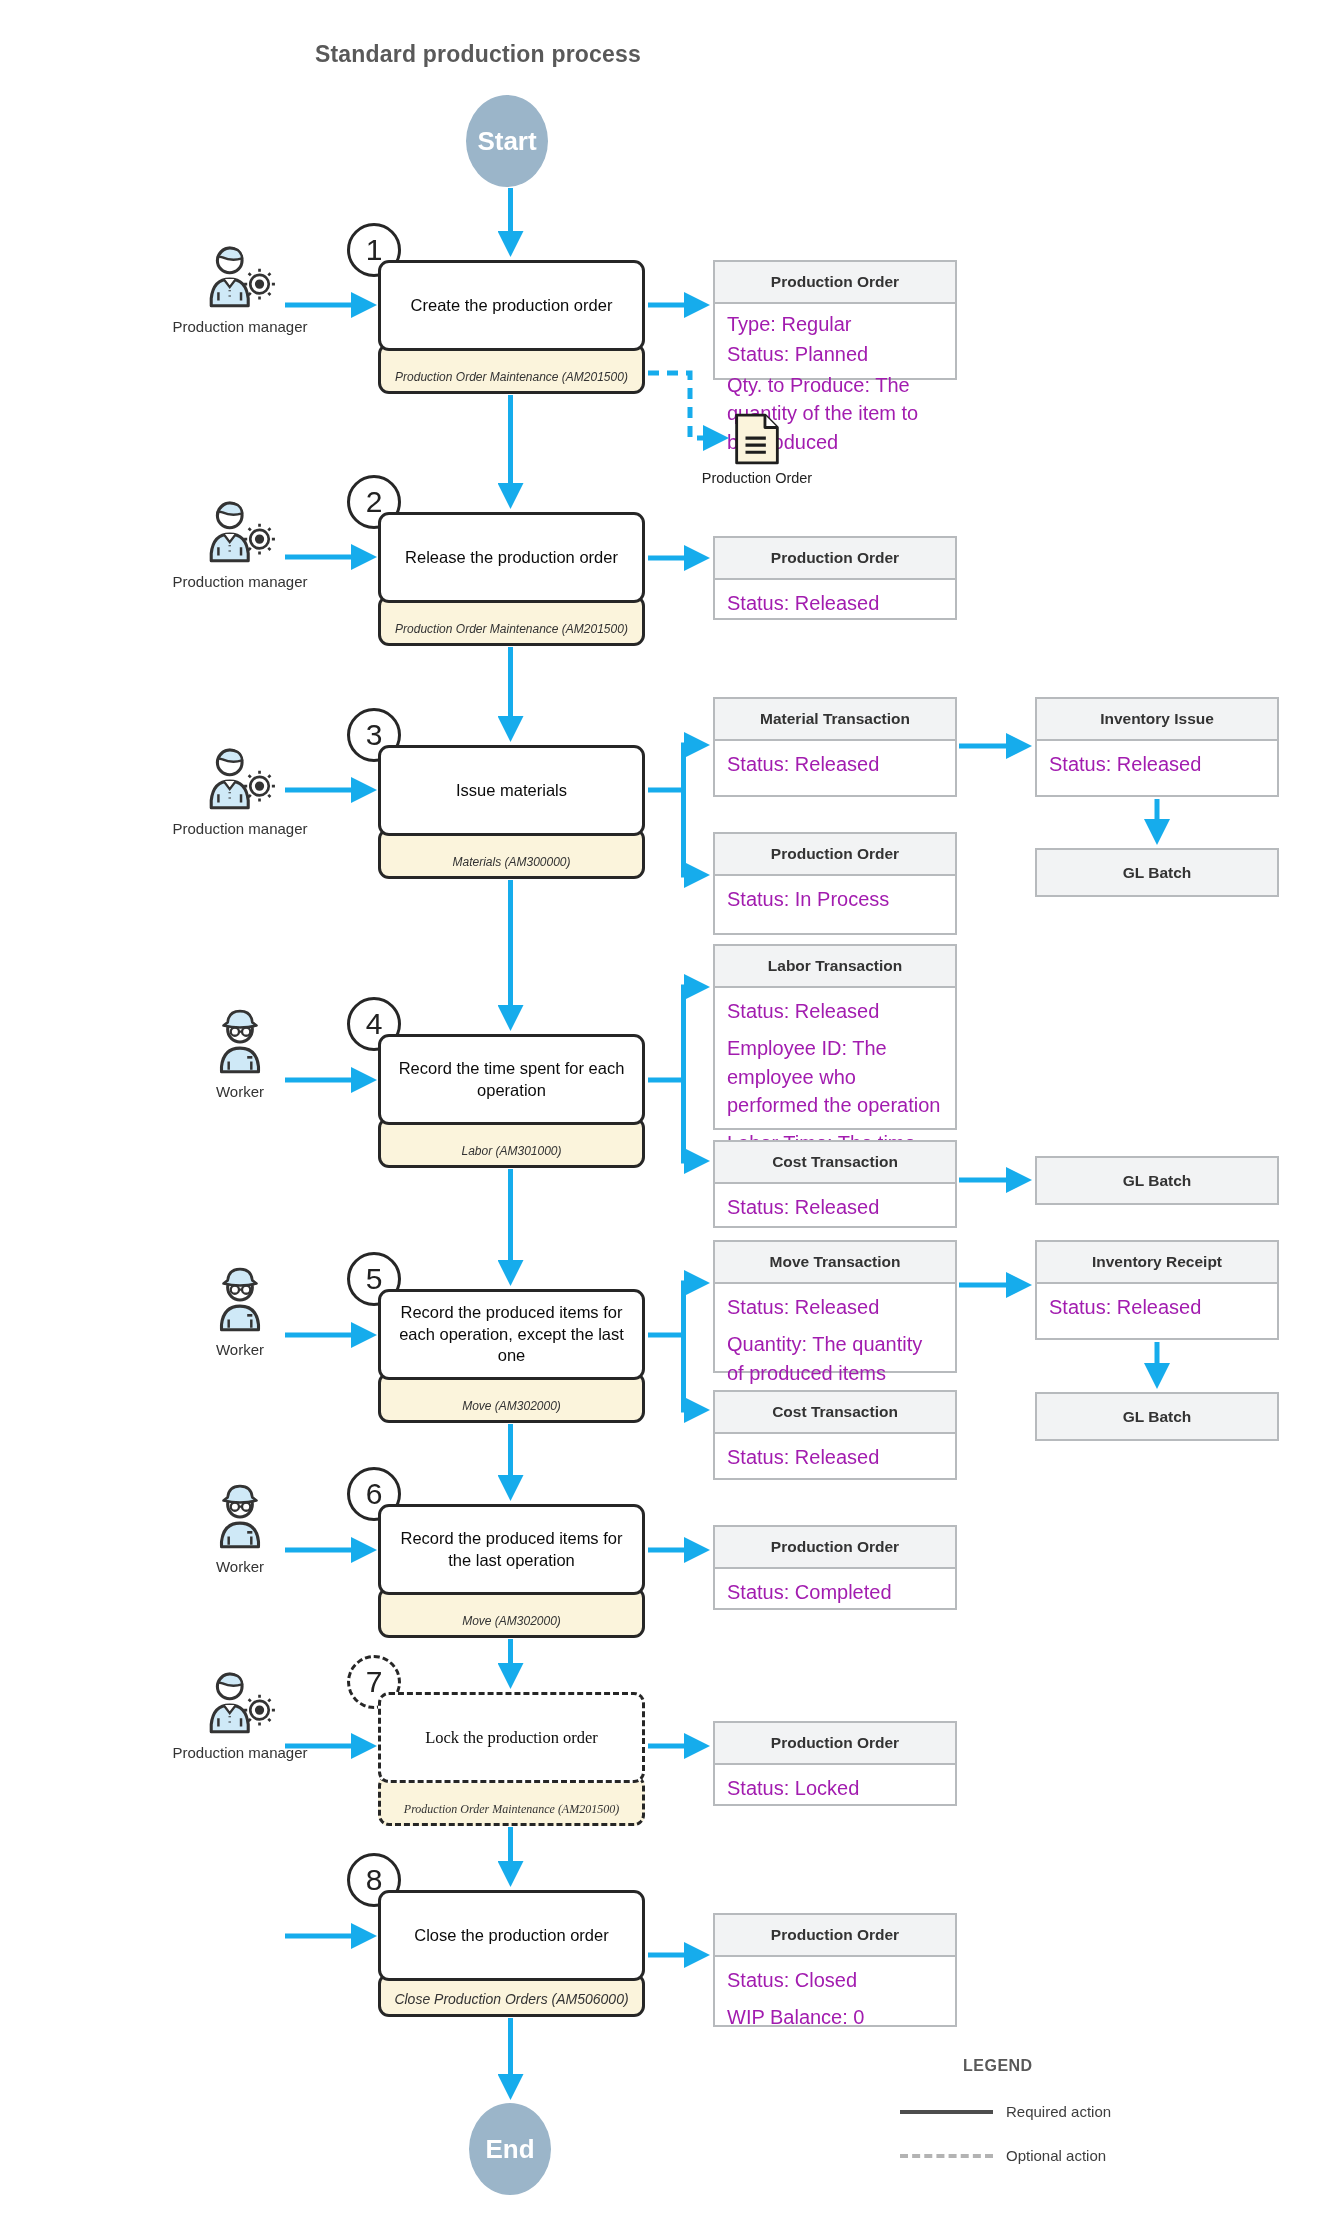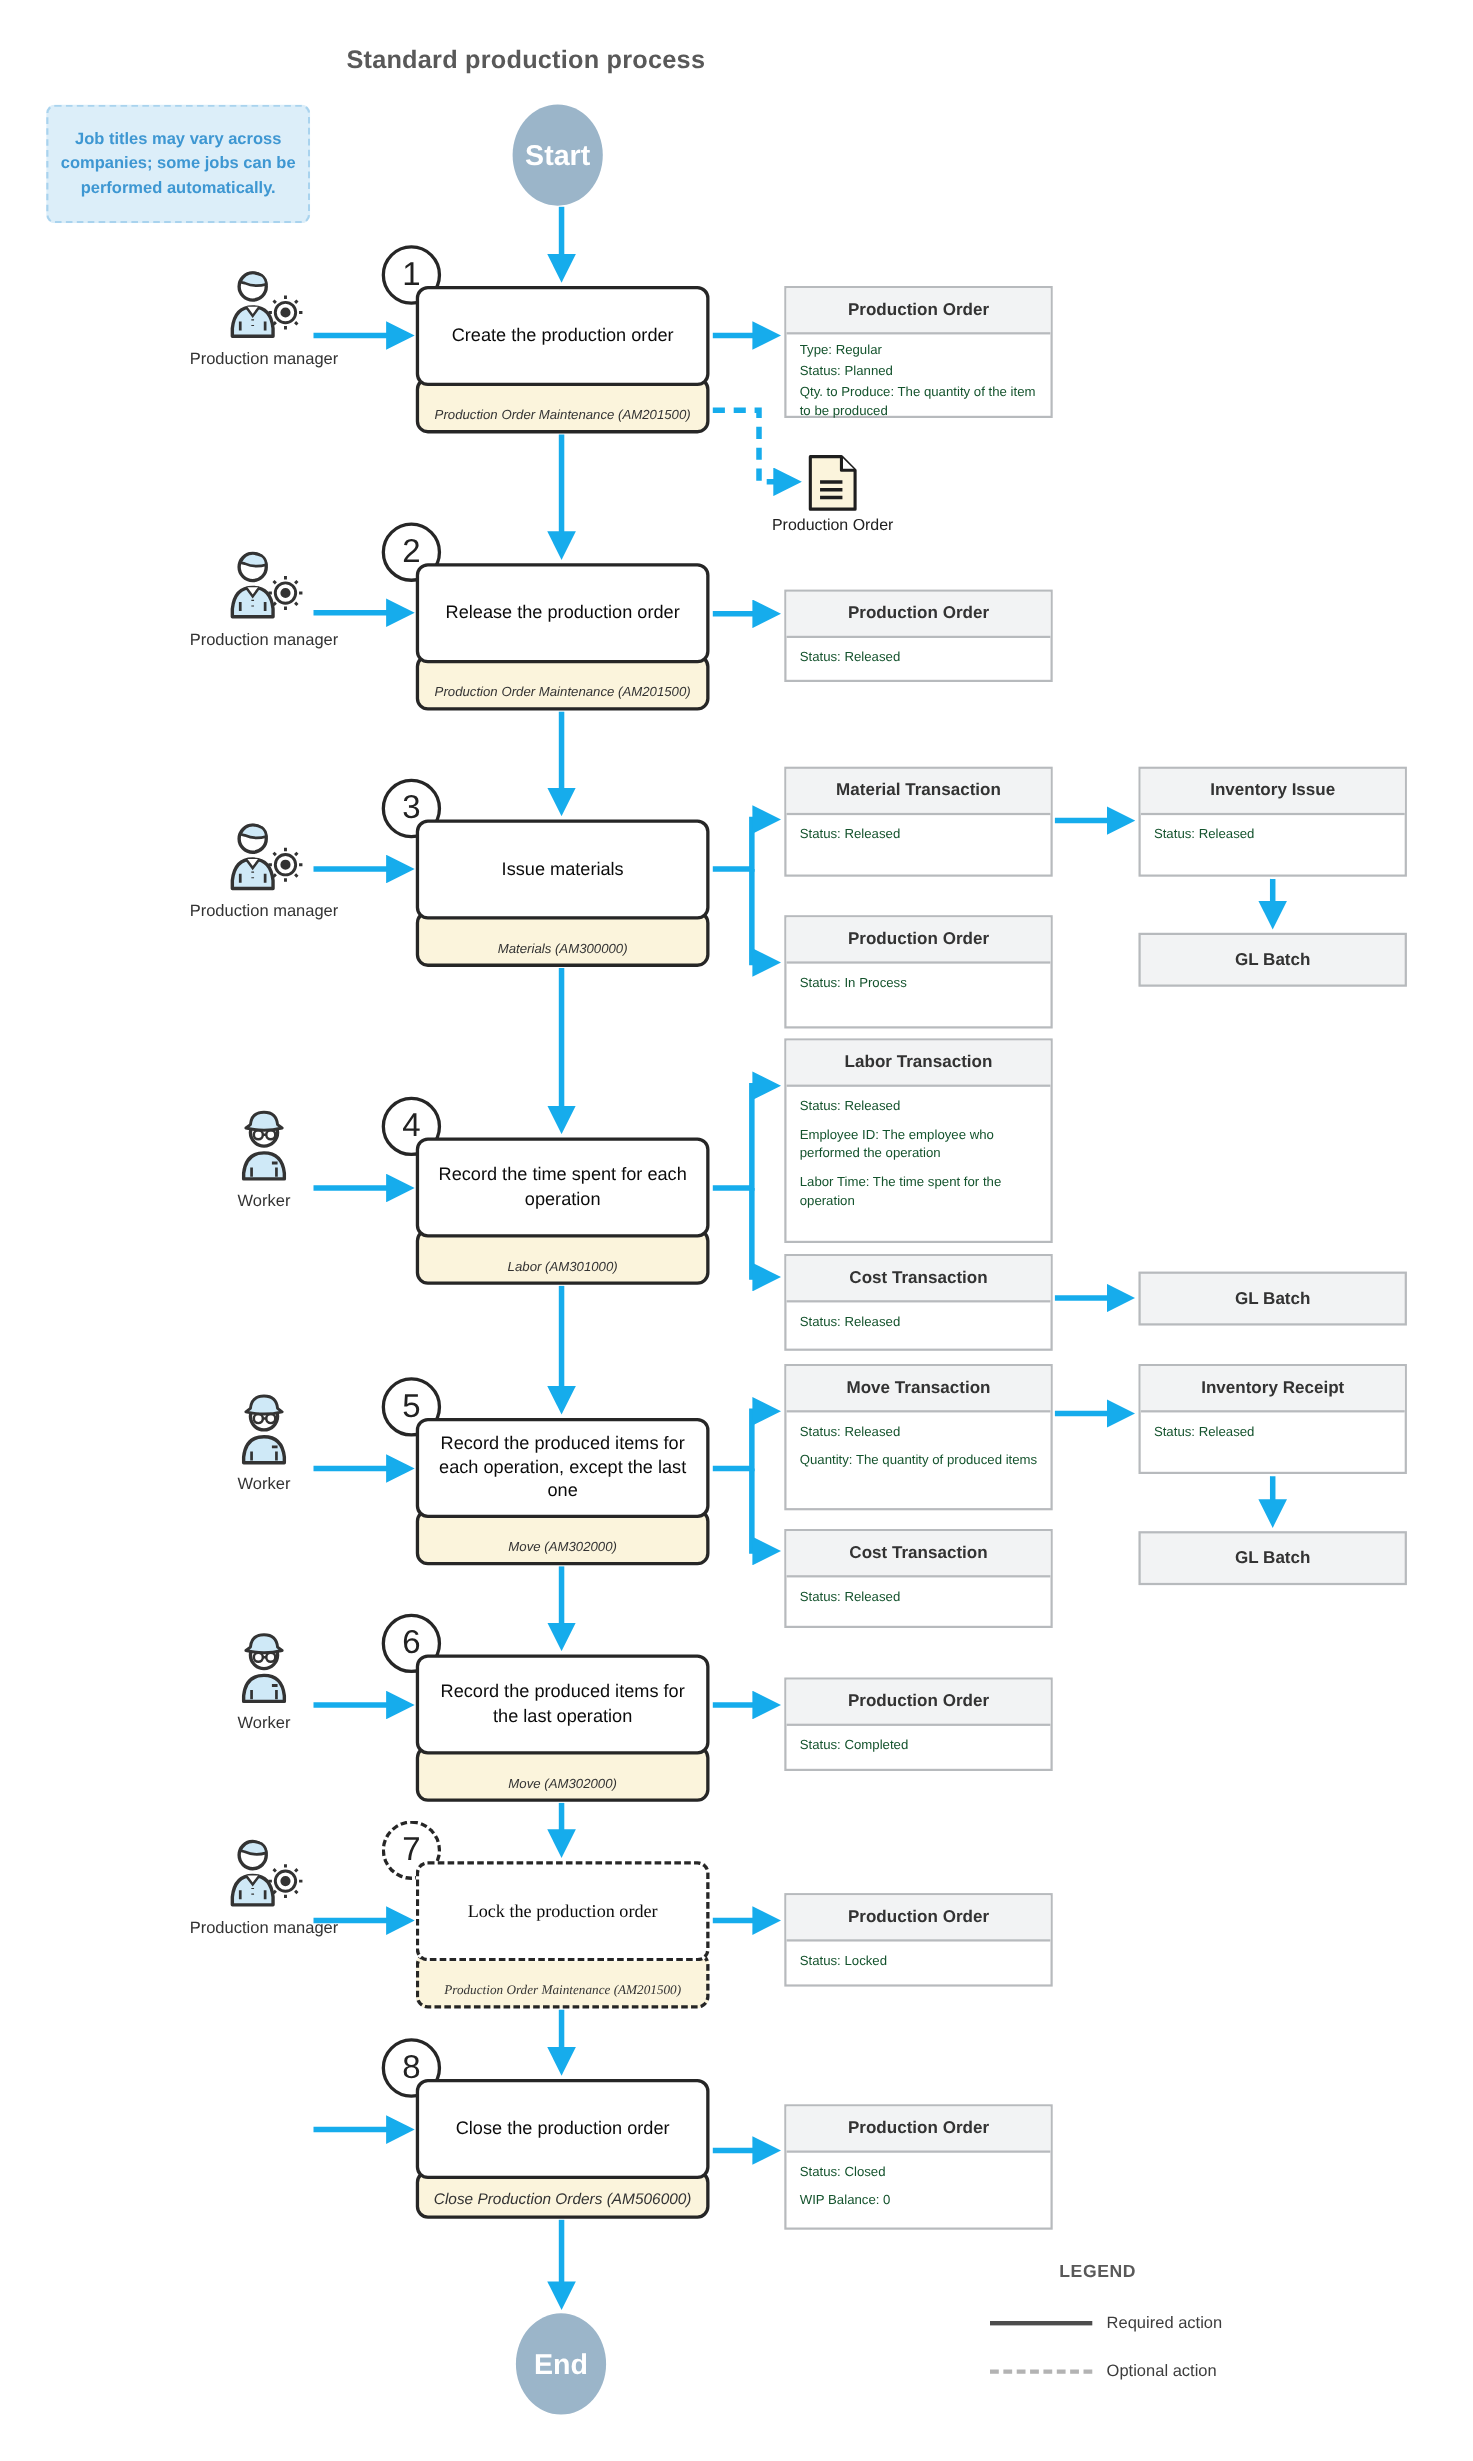"Job titles may vary across" div.abs { html: <div>Job titles may vary across companies; some jobs can be performed automatically.</div> -> none }
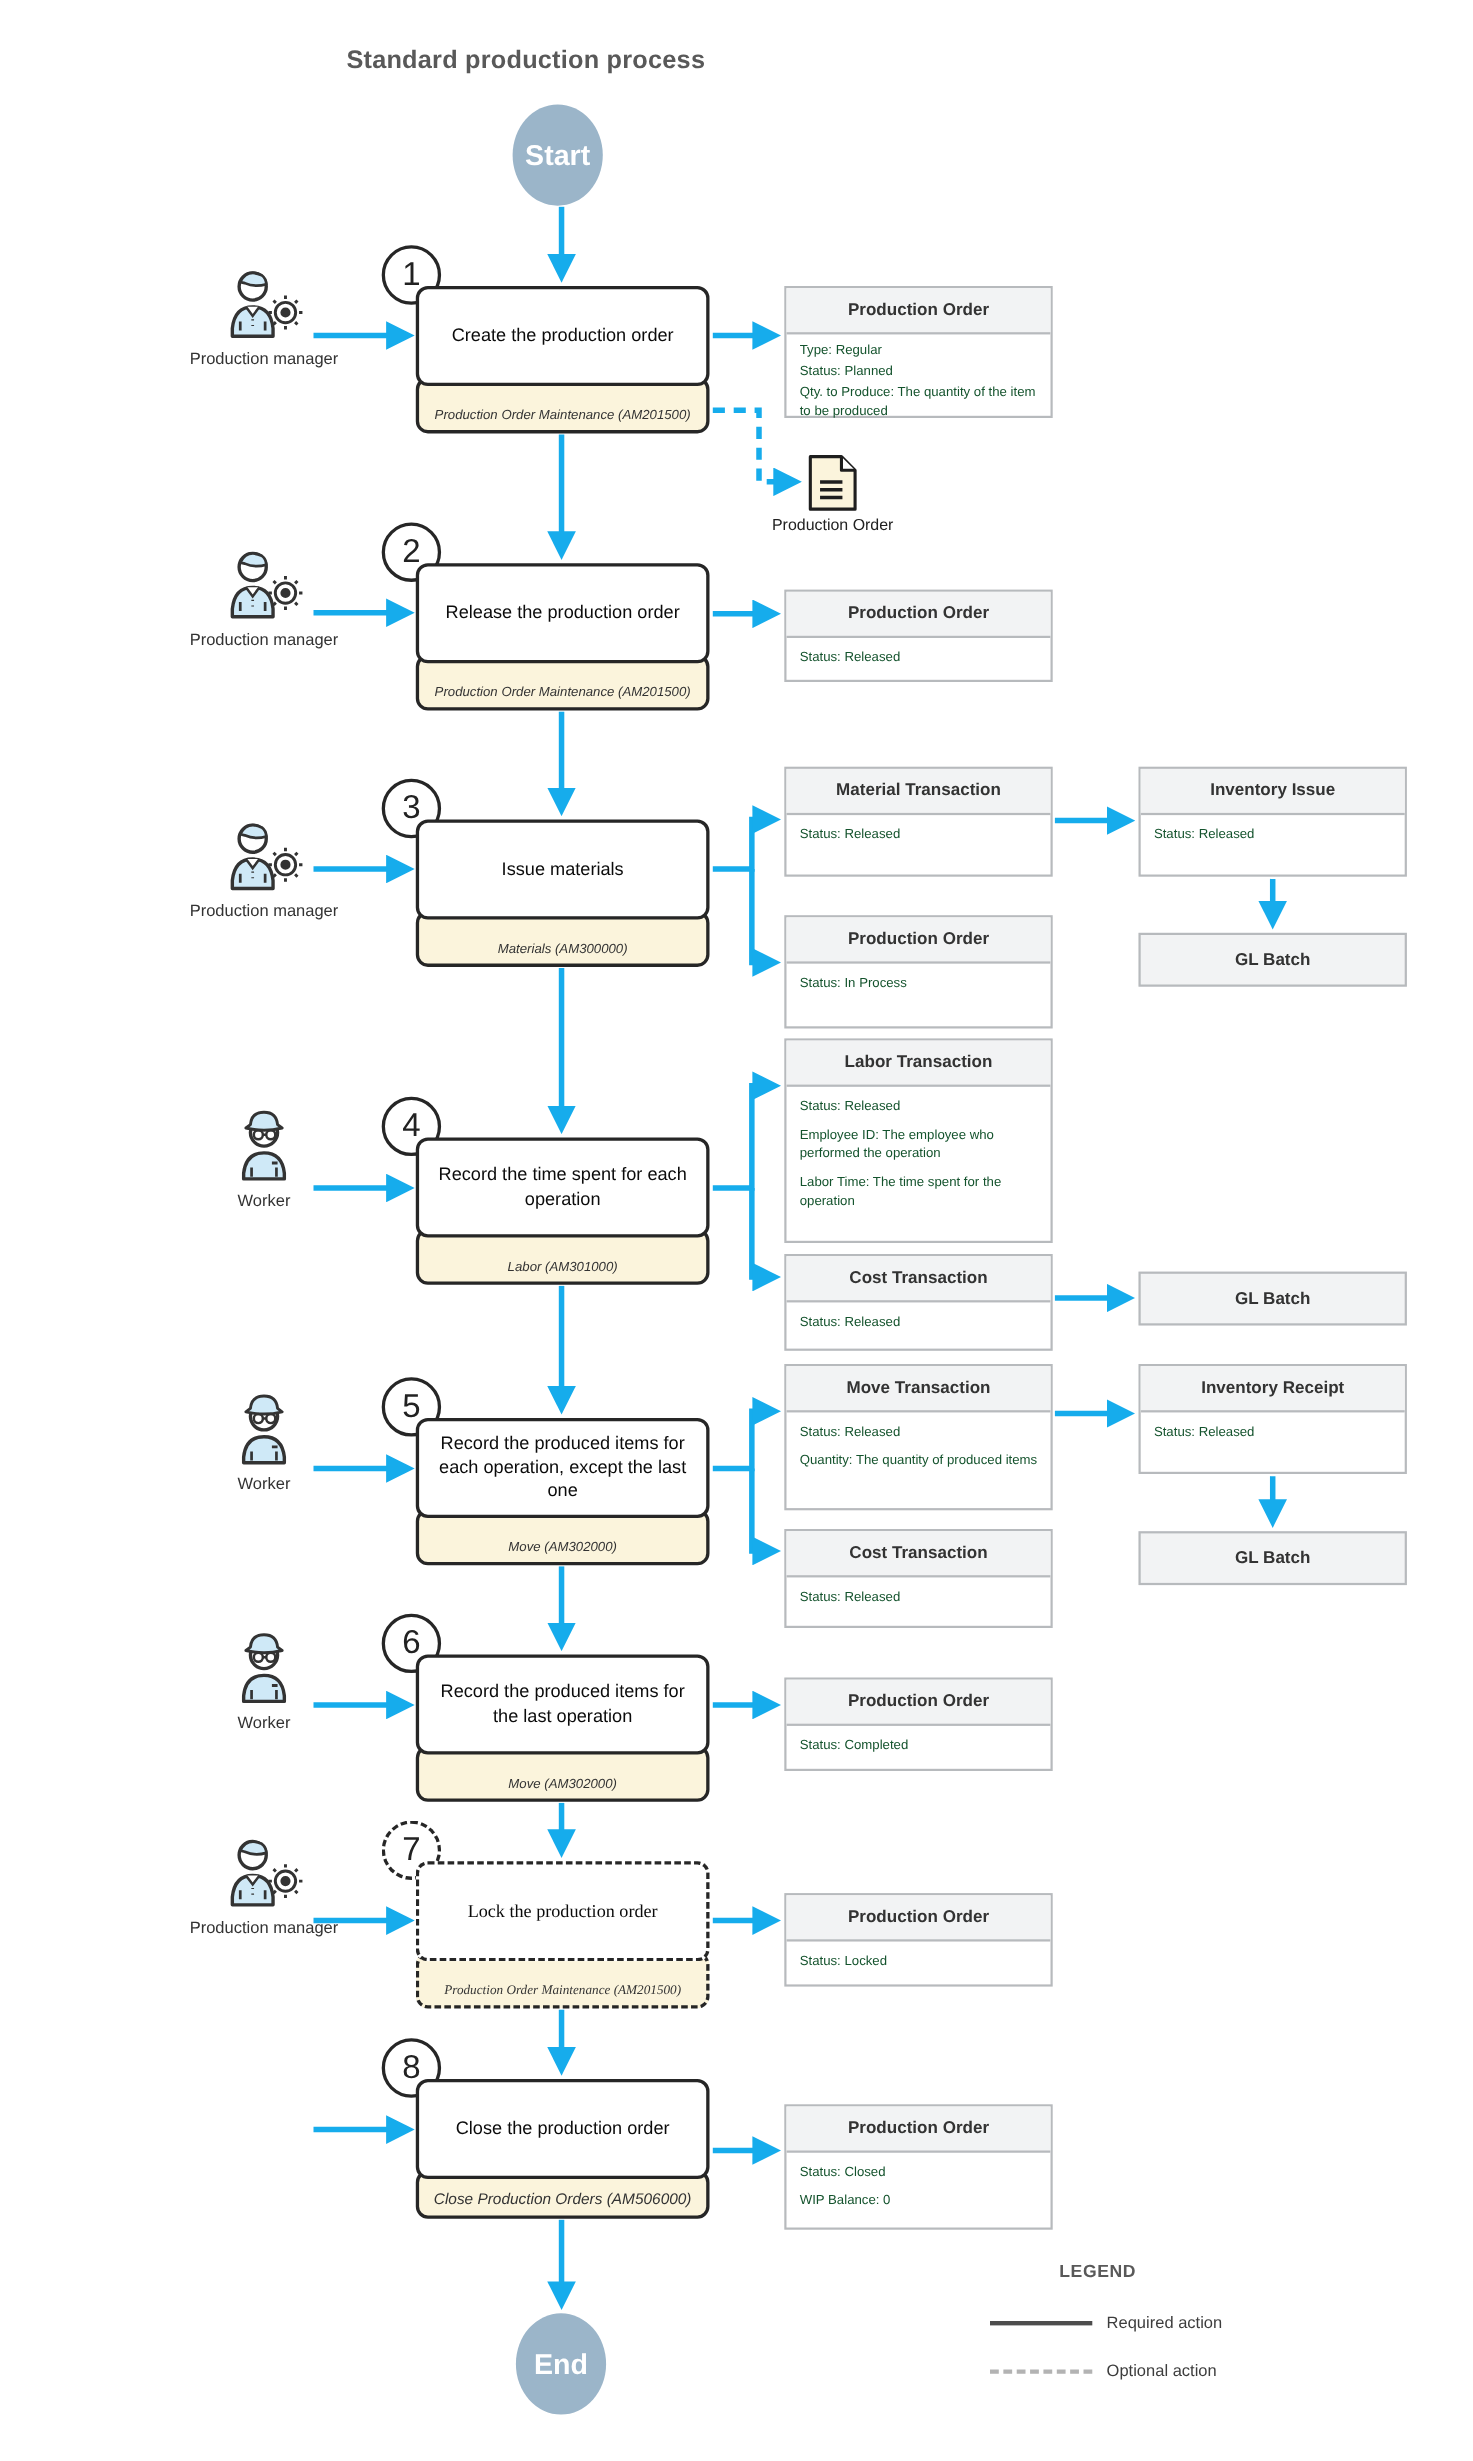"Type: Regular" .record-body { color: #14532d -> #a21caf; font-size: 12px -> 20px }
